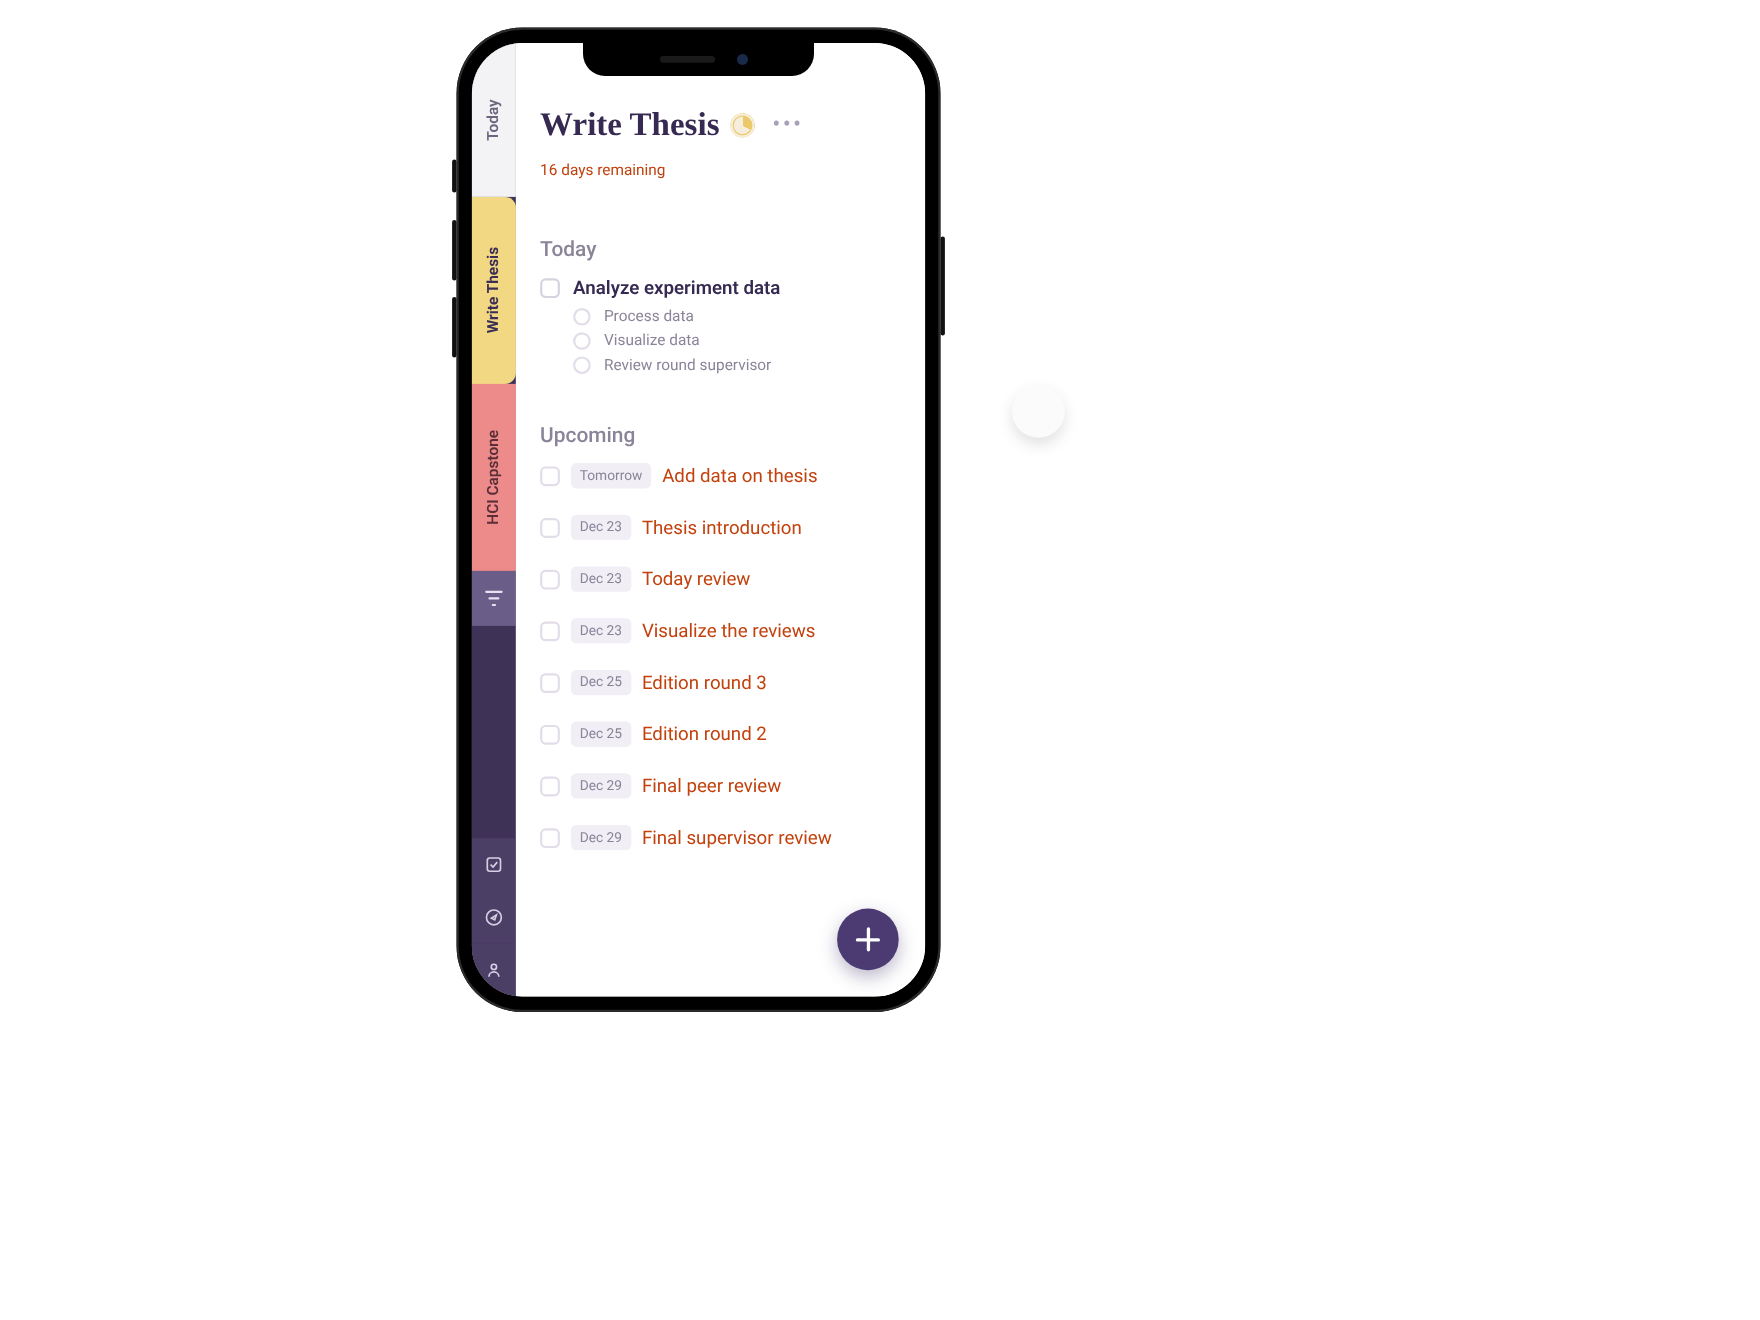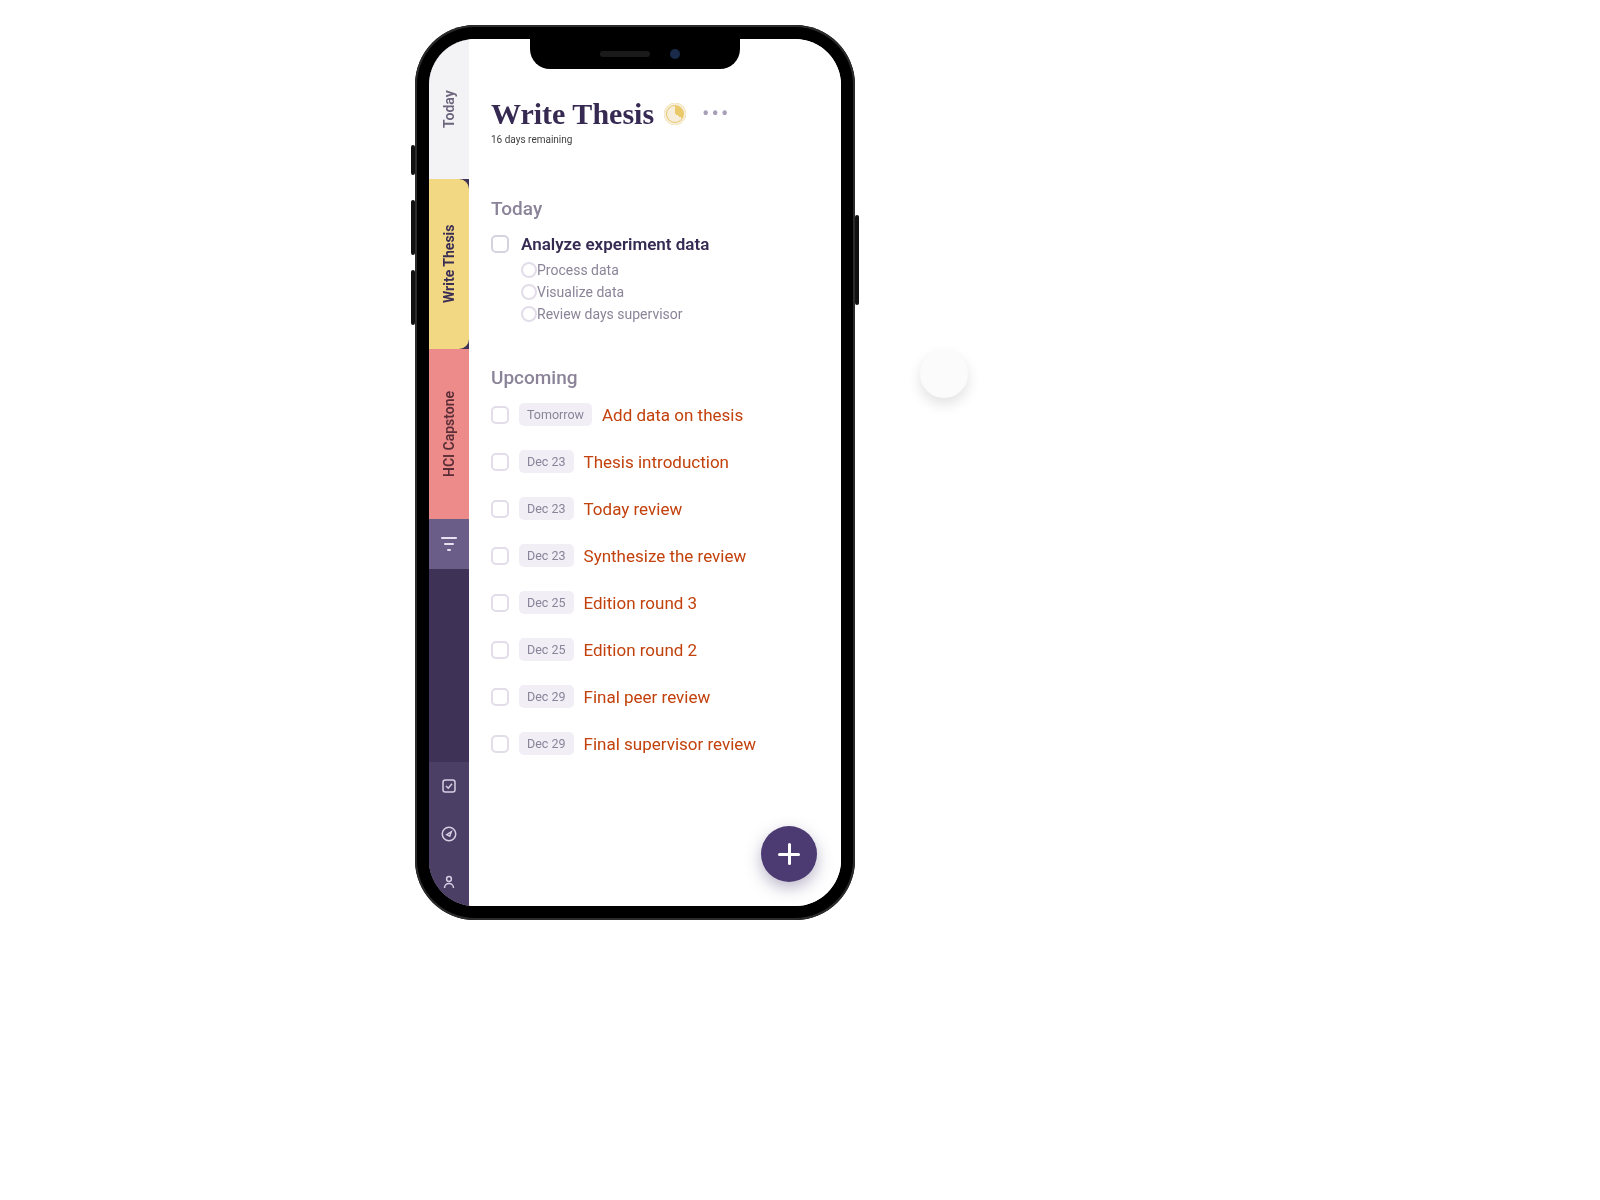"16 days remaining" .subtitle { color: #404040 -> #c2410c; font-size: 10px -> 14px; margin-top: 3px -> 16px }
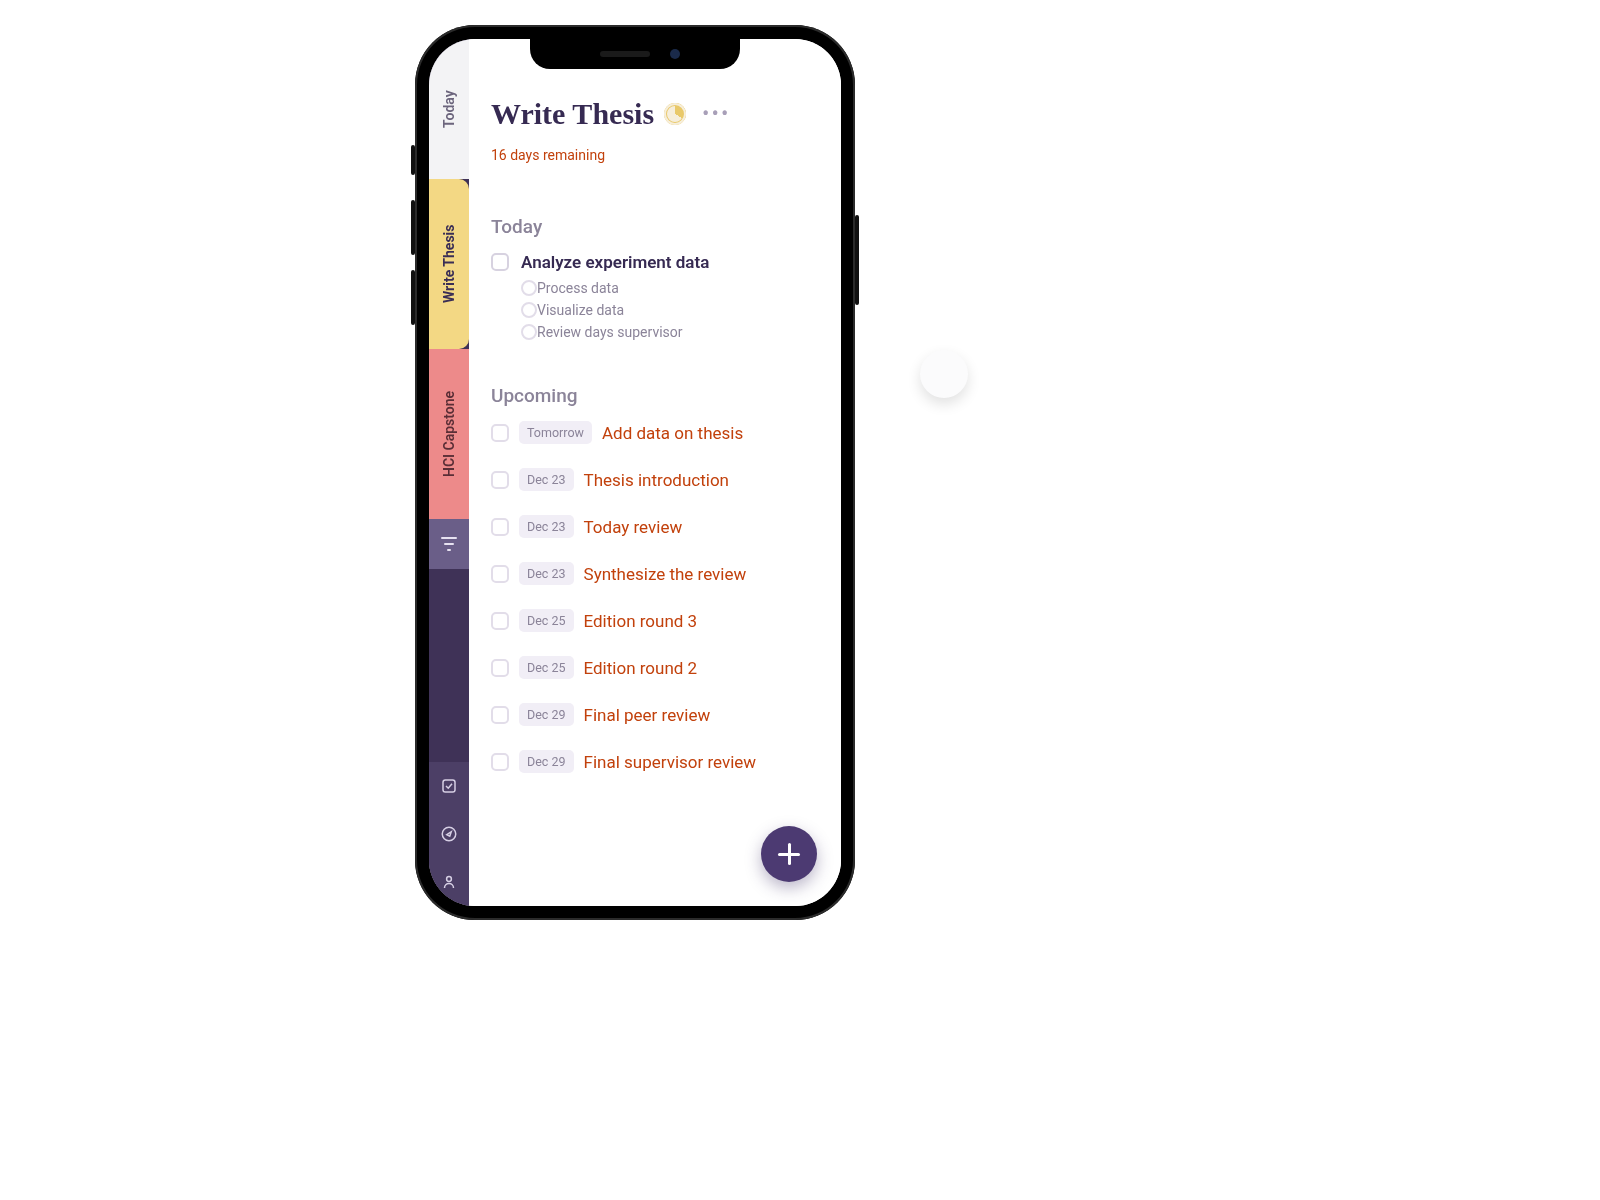"Process data" .subtask { gap: none -> 12px }
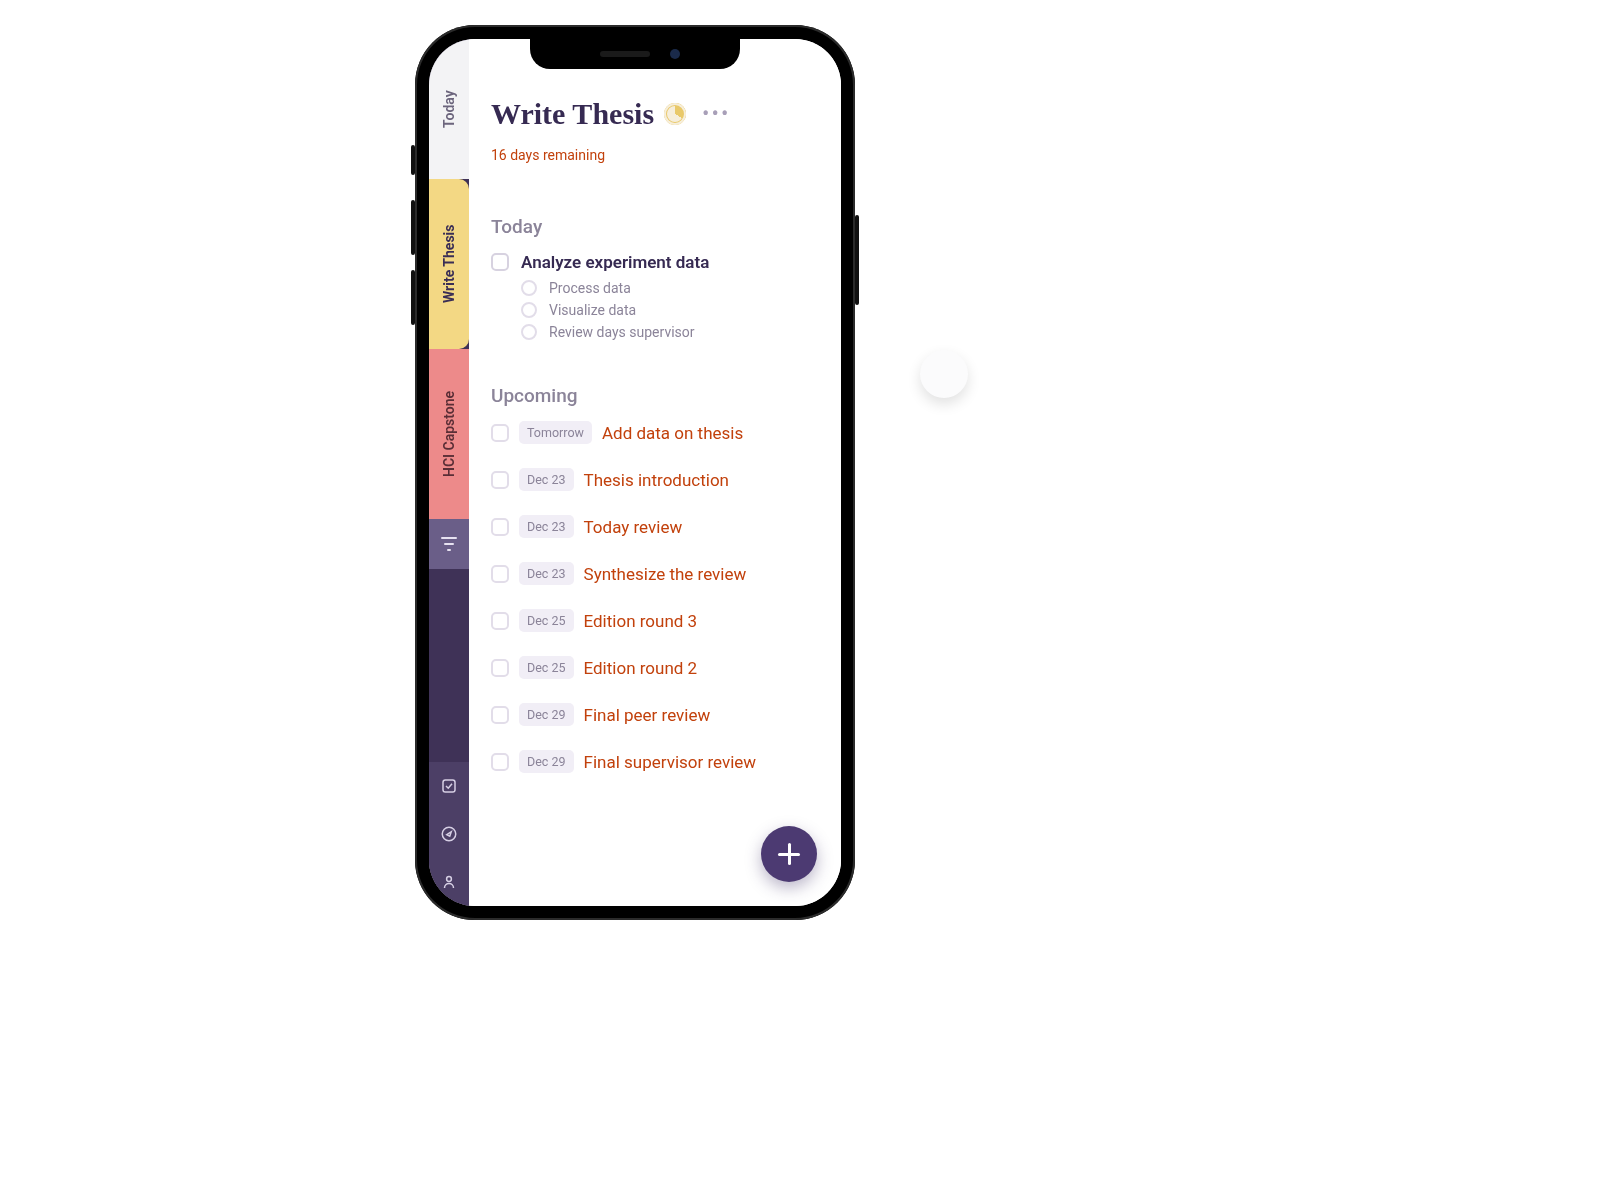"Review days supervisor" div.label { text: days -> round }
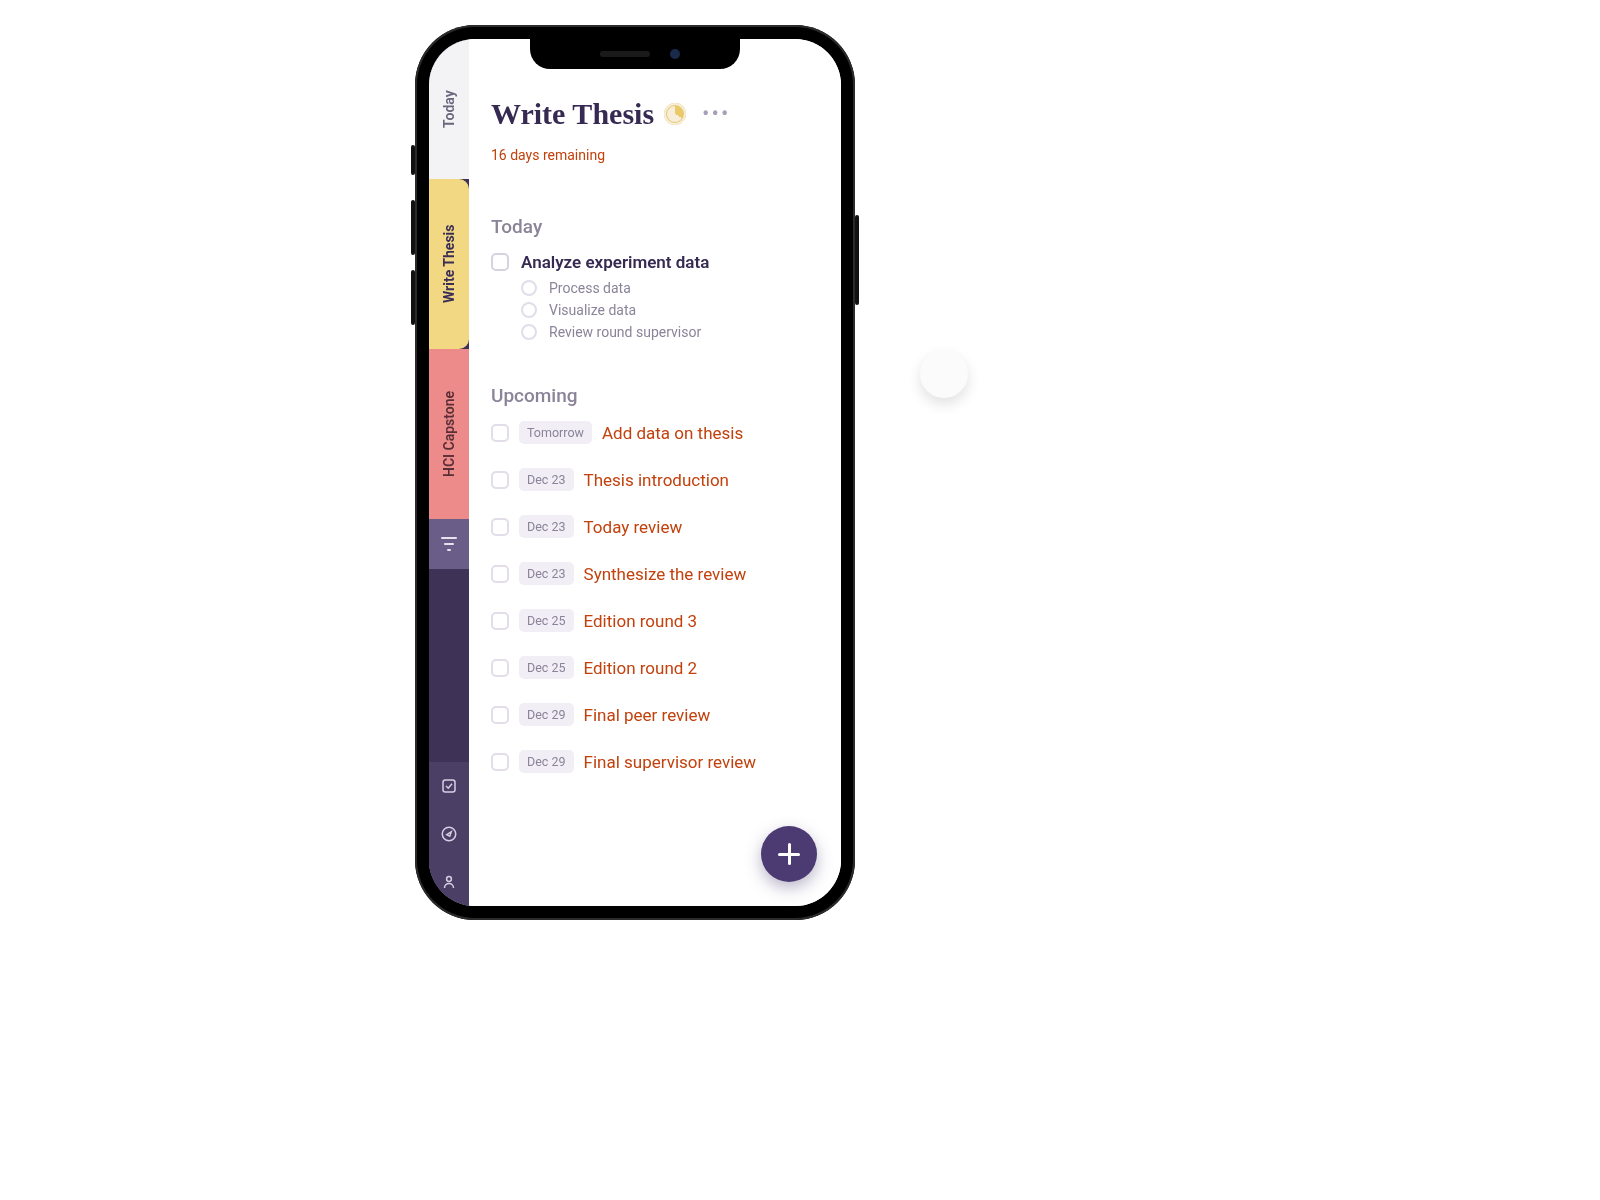"Synthesize the review" span.label { text: Synthesize the review -> Visualize the reviews }
